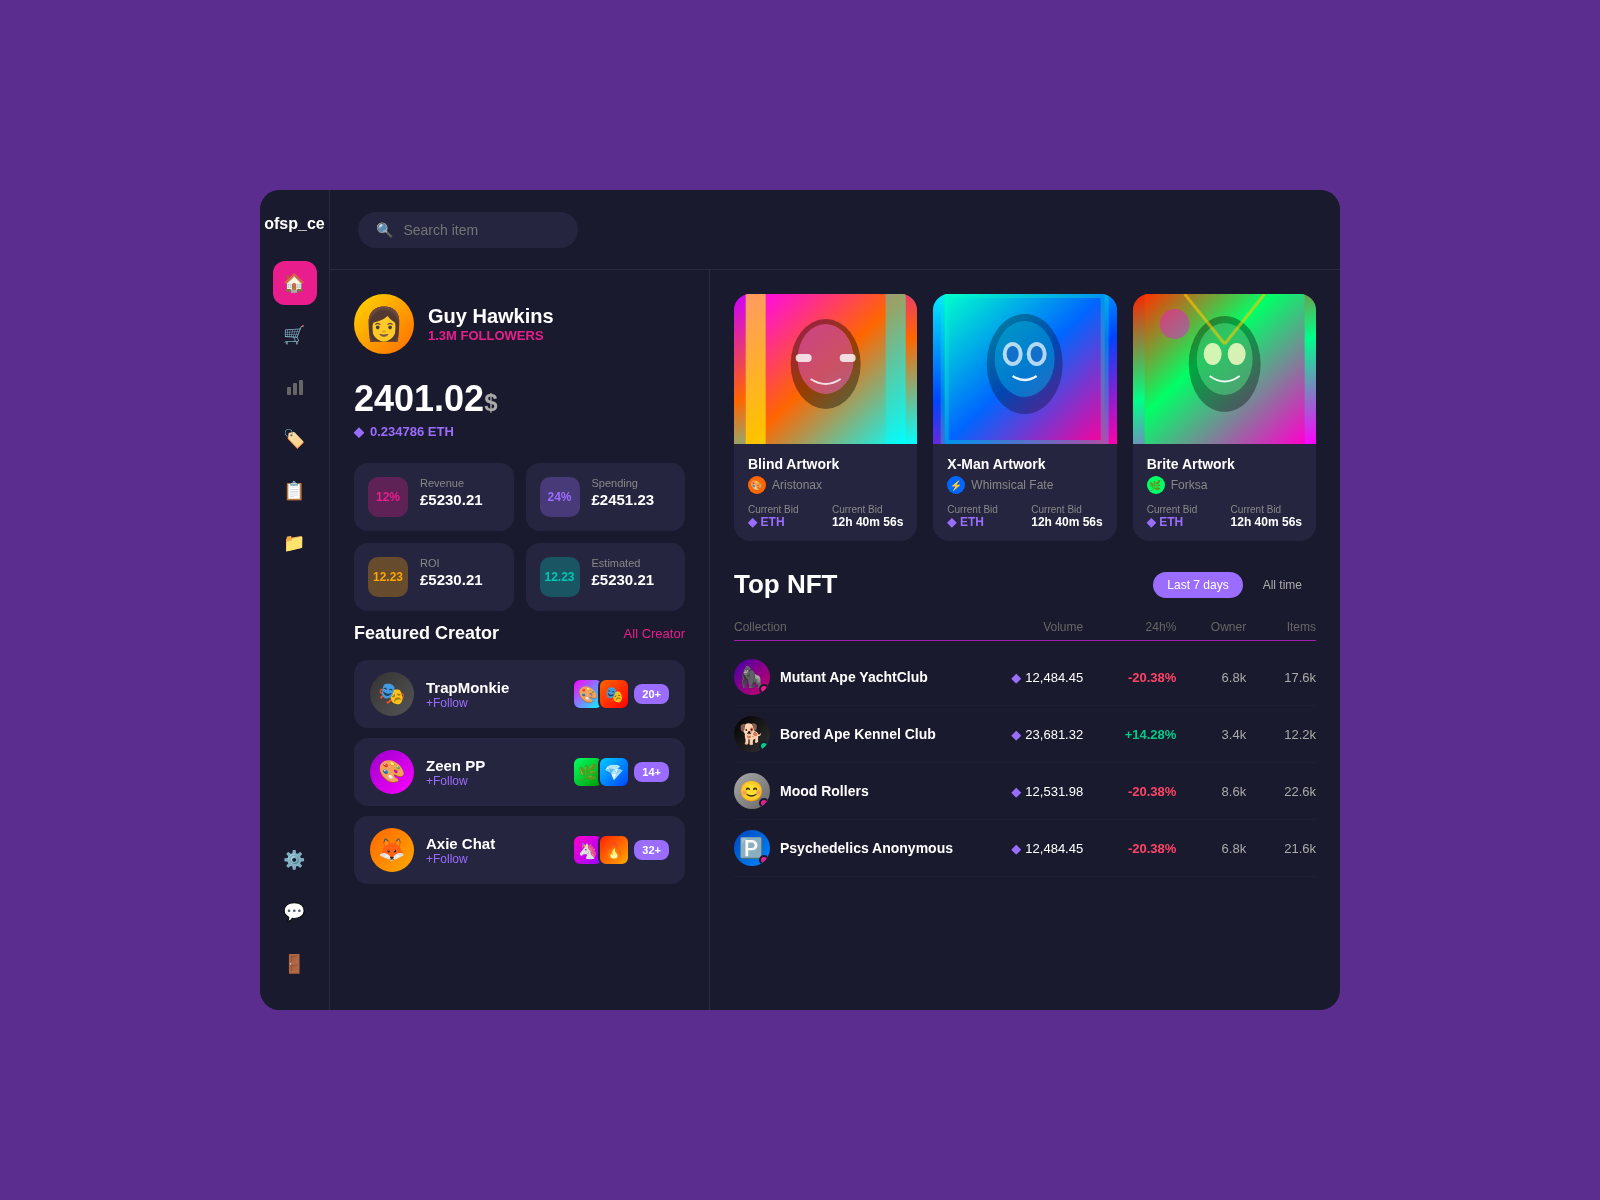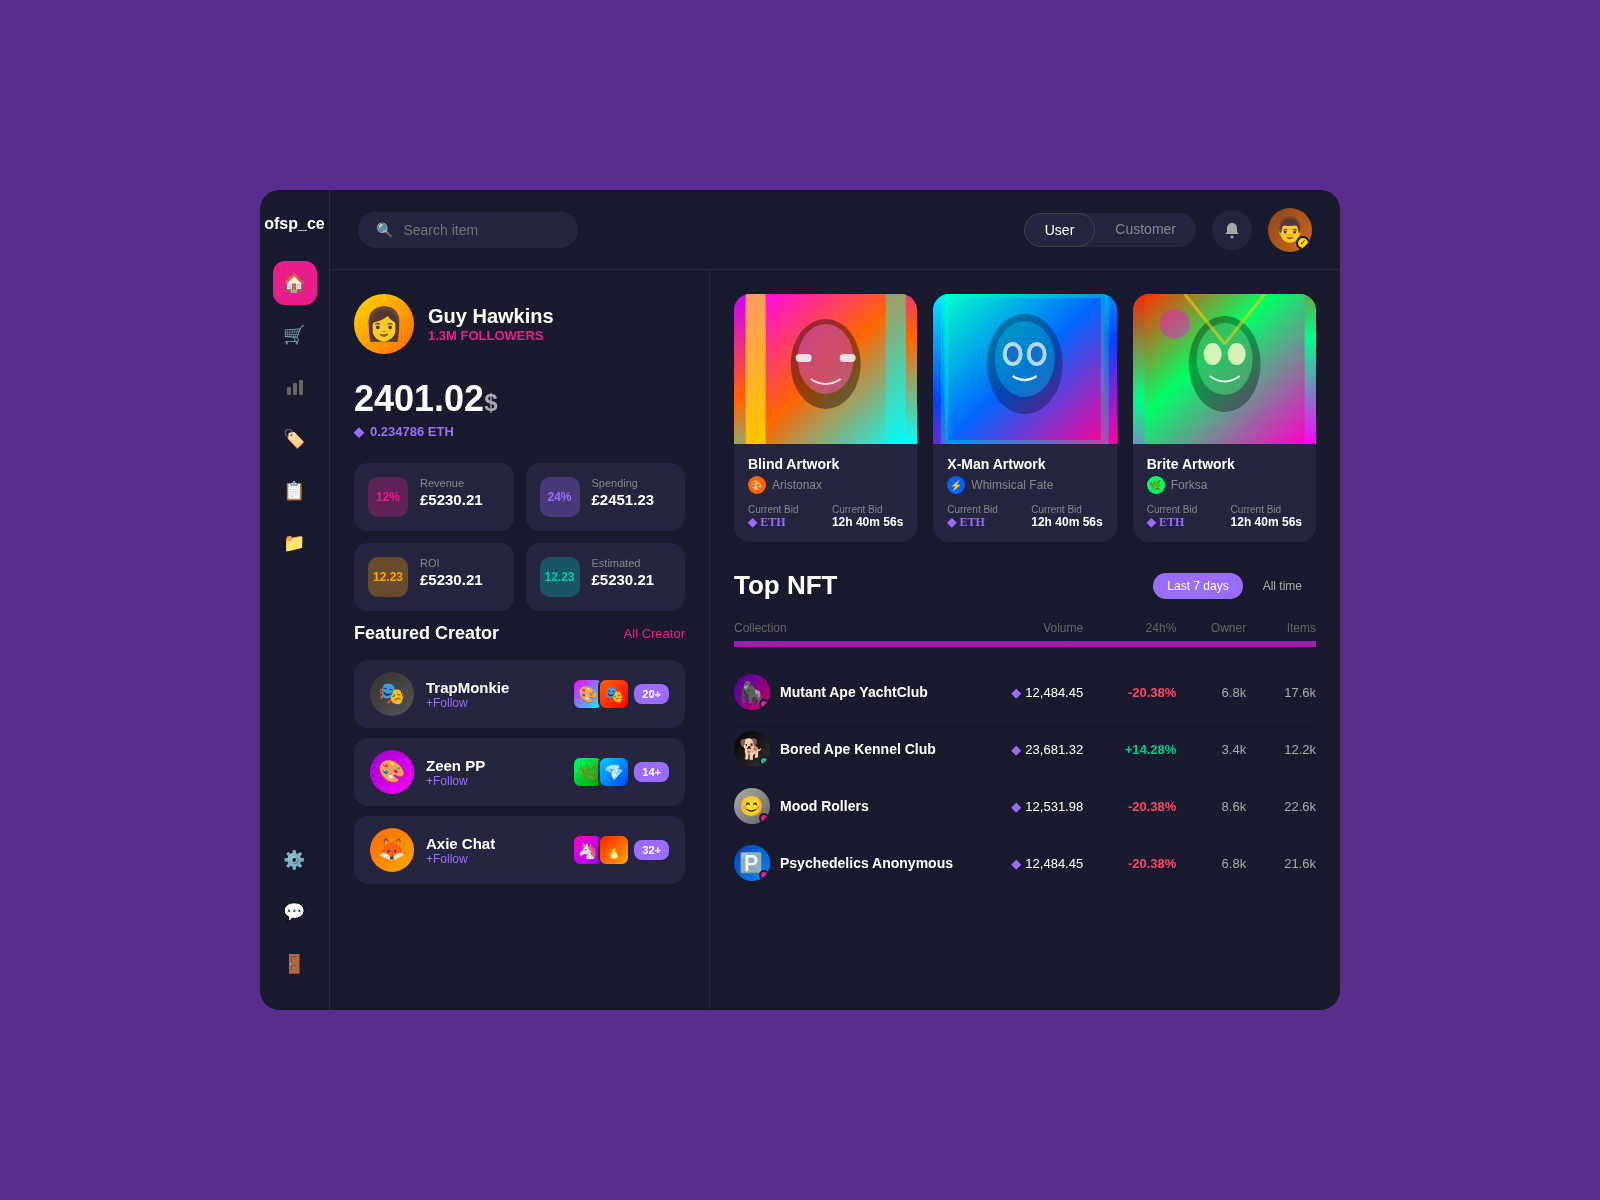"User" div.header-right { html: <div> <div> <div>User</div> <div>Customer</div> </div> <div> <svg> <path></path> <circle></circle> </svg> </div> <div> <span>👨</span> <div>✓</div> </div> </div> -> none }
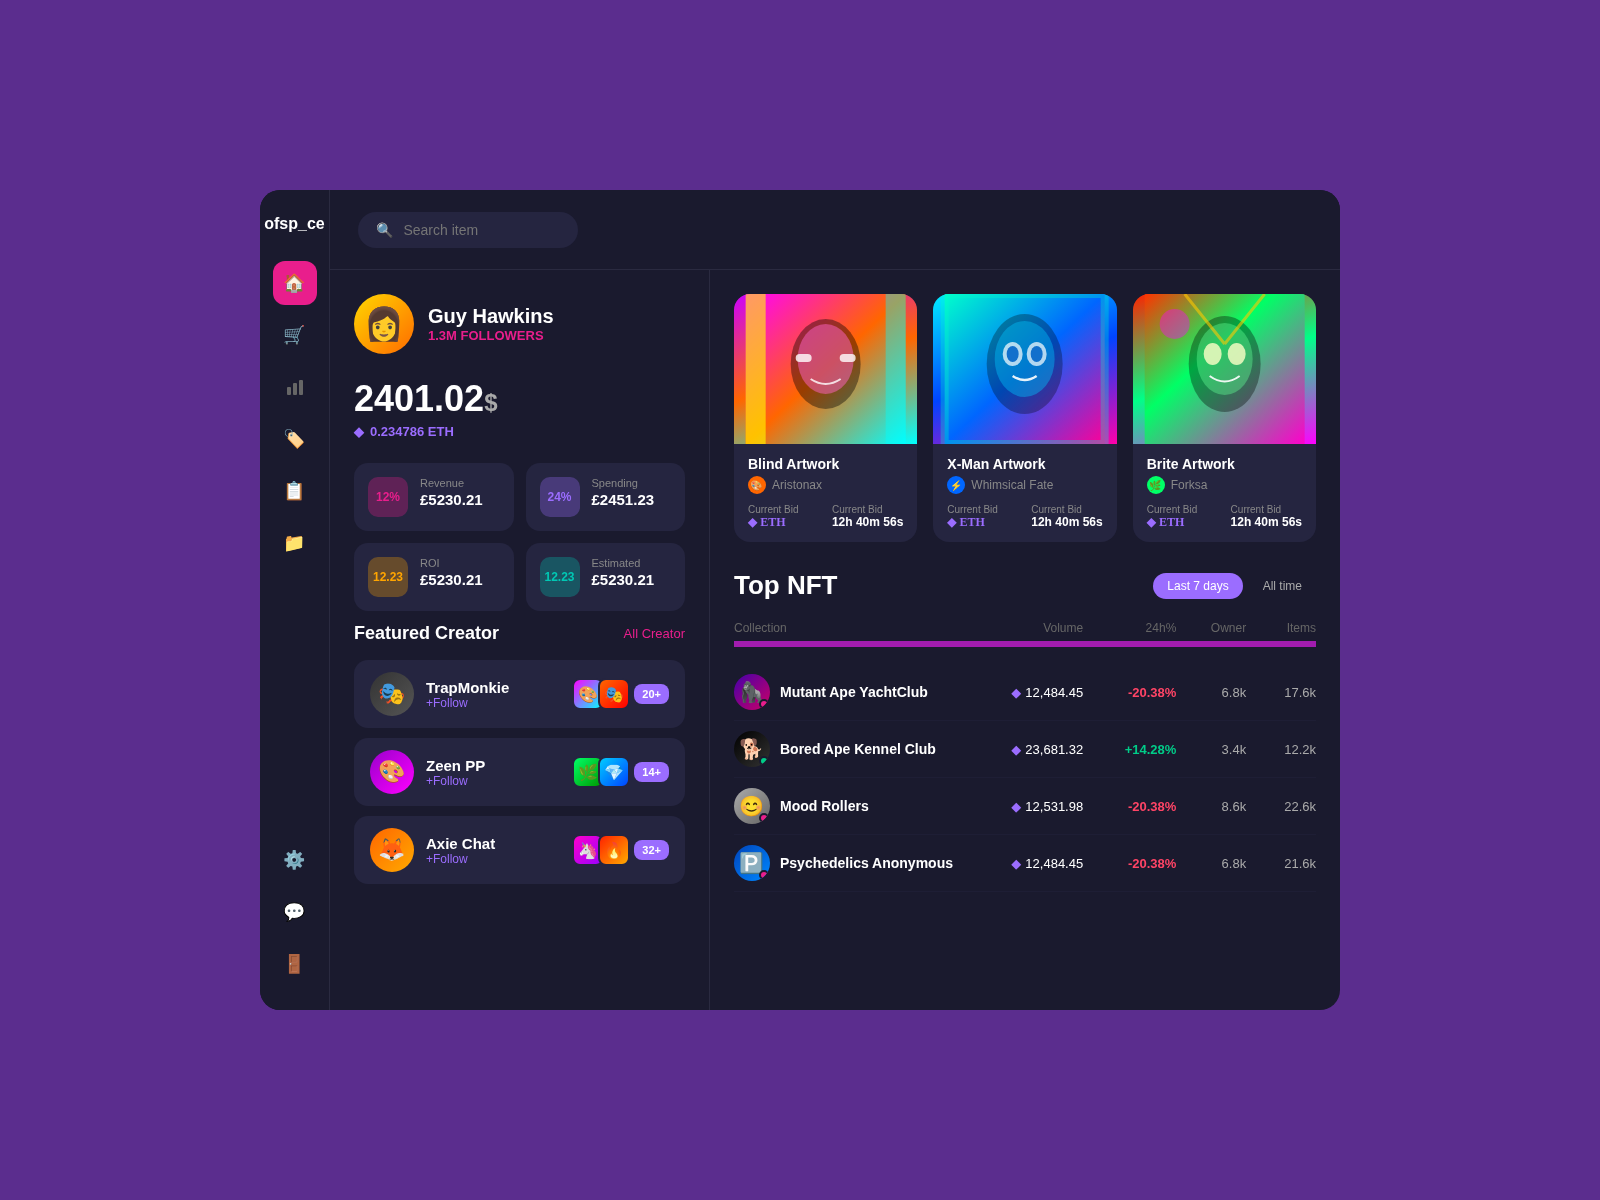"◆ ETH" .bid-value { font-family: Liberation Serif, serif -> none }
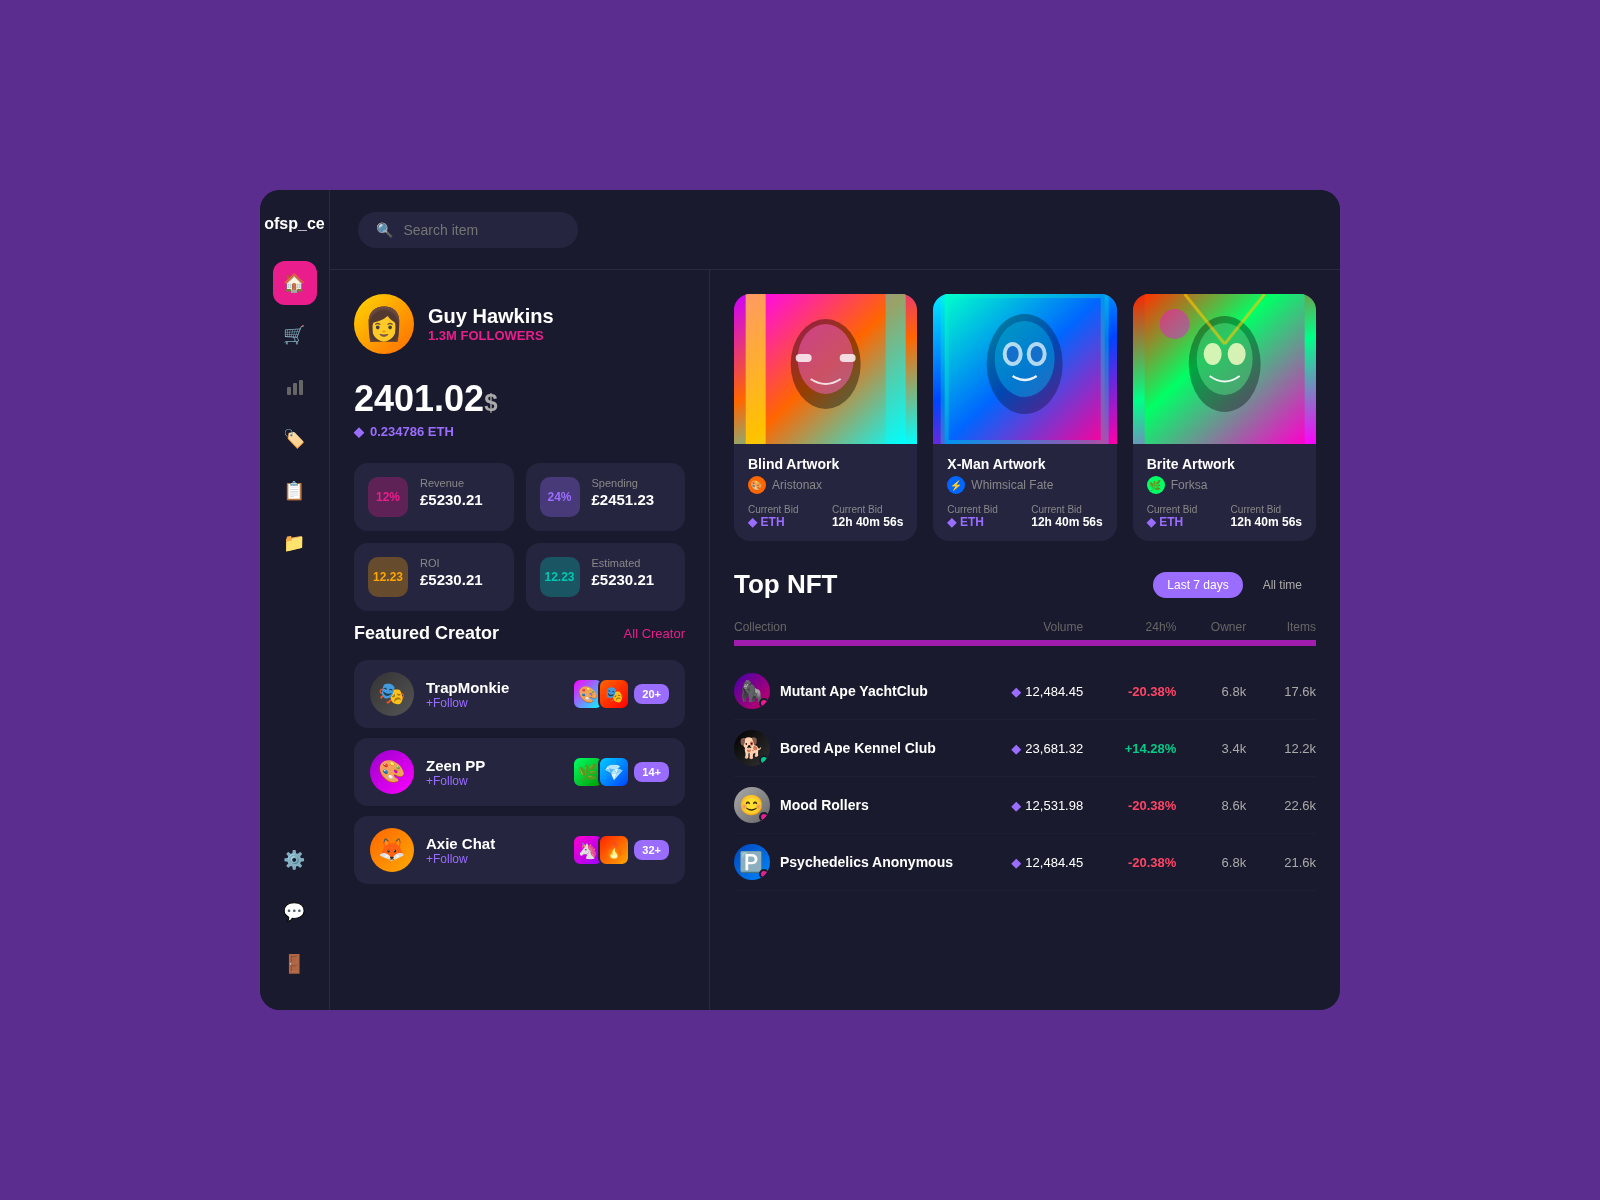"Collection" .nft-table-header { border-bottom: 6px solid #a21caf -> 1px solid #a21caf; margin-bottom: 17px -> 8px }
